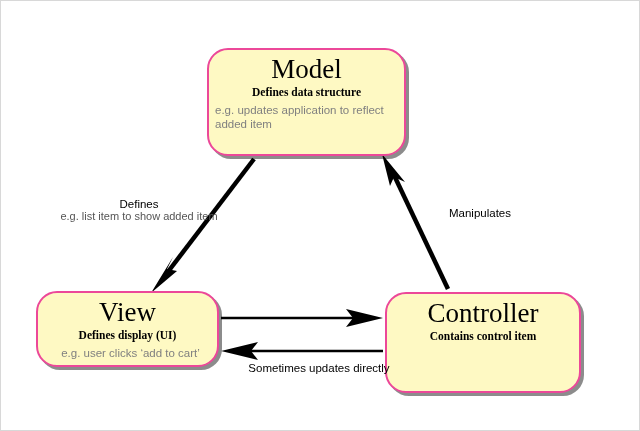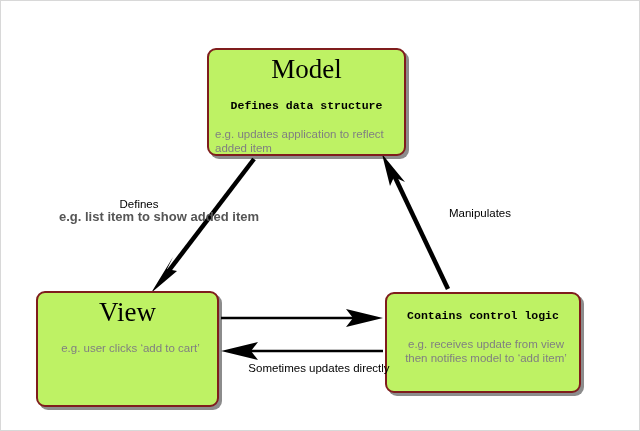"Model" .node { background: #bef264 -> #fef9c3; border: 2px solid #7f1d1d -> 2px solid #ec4899; border-radius: 9px -> 21px }
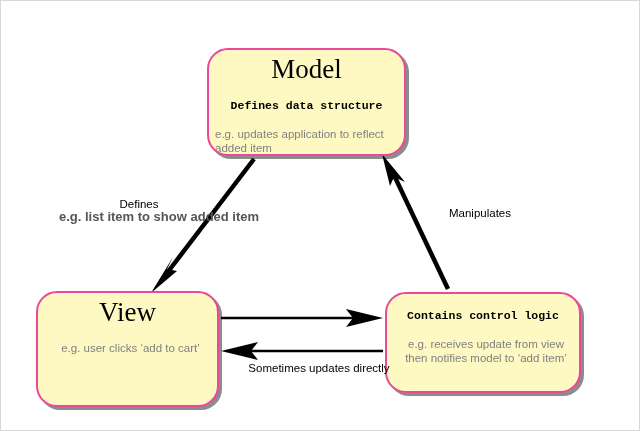"Defines data structure" .node-subtitle { font-family: Liberation Mono, monospace -> Liberation Serif, serif; margin-top: 15px -> 1px }
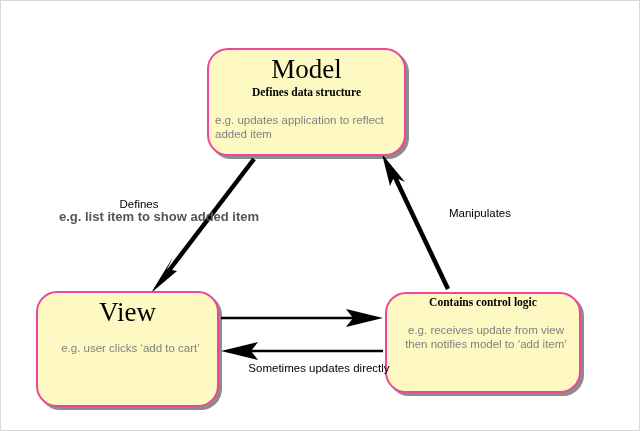"e.g. updates application to reflect" .node-example { margin-top: 14px -> 4px }
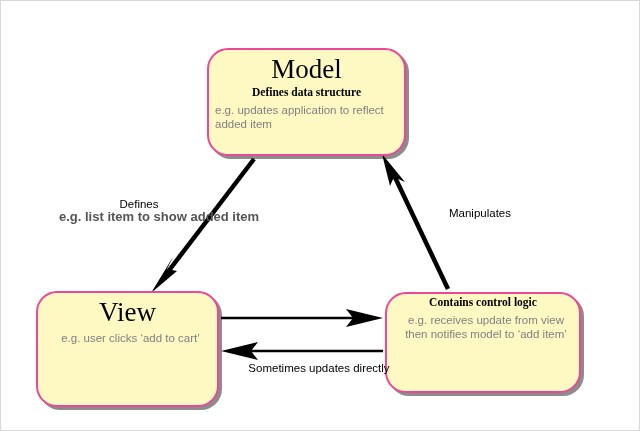"e.g. list item to show" .edge-label .sub { font-size: 13px -> 11px; font-weight: bold -> none }
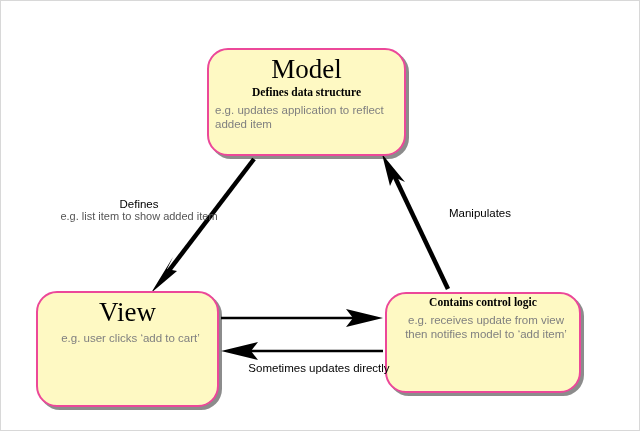"View" #node-view { height: 116px -> 76px }
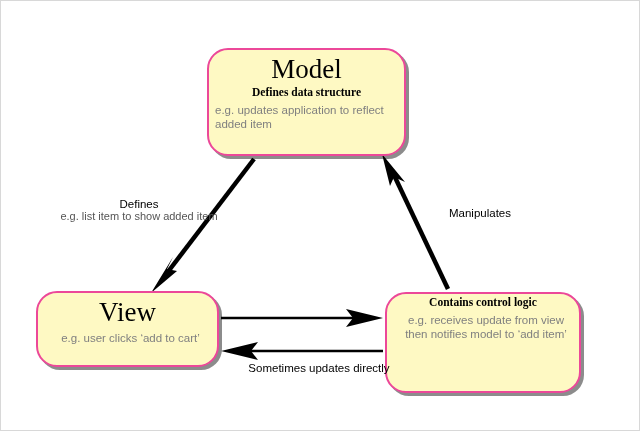"Controller" div.node-title { html: none -> <div>Controller</div> }
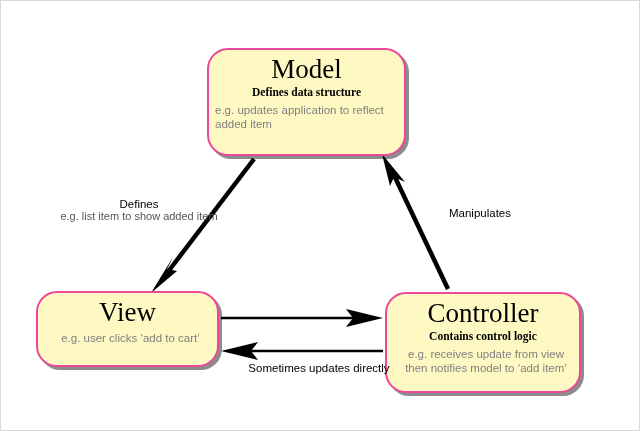"Defines display (UI)" div.node-subtitle { html: none -> <div>Defines display (UI)</div> }
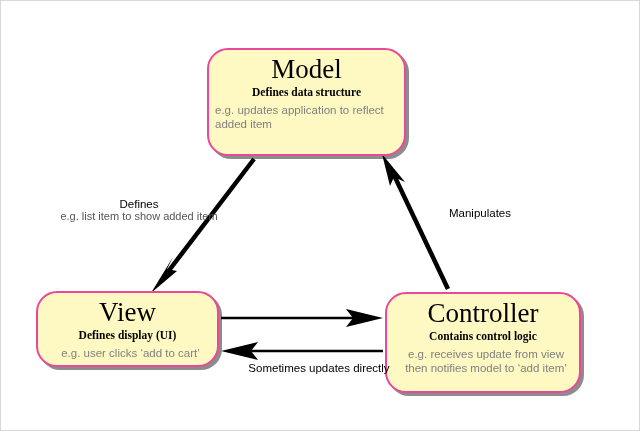"Contains control logic" div.node-subtitle { text: logic -> item }
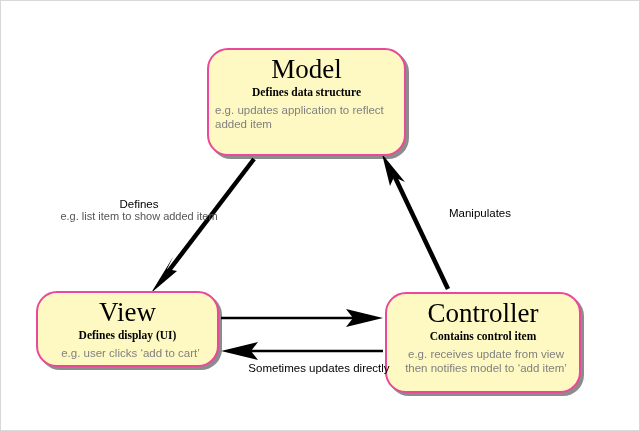"e.g. receives update from view" div.node-example { html: <div>e.g. receives update from view then notifies model to ‘add item’</div> -> none }
